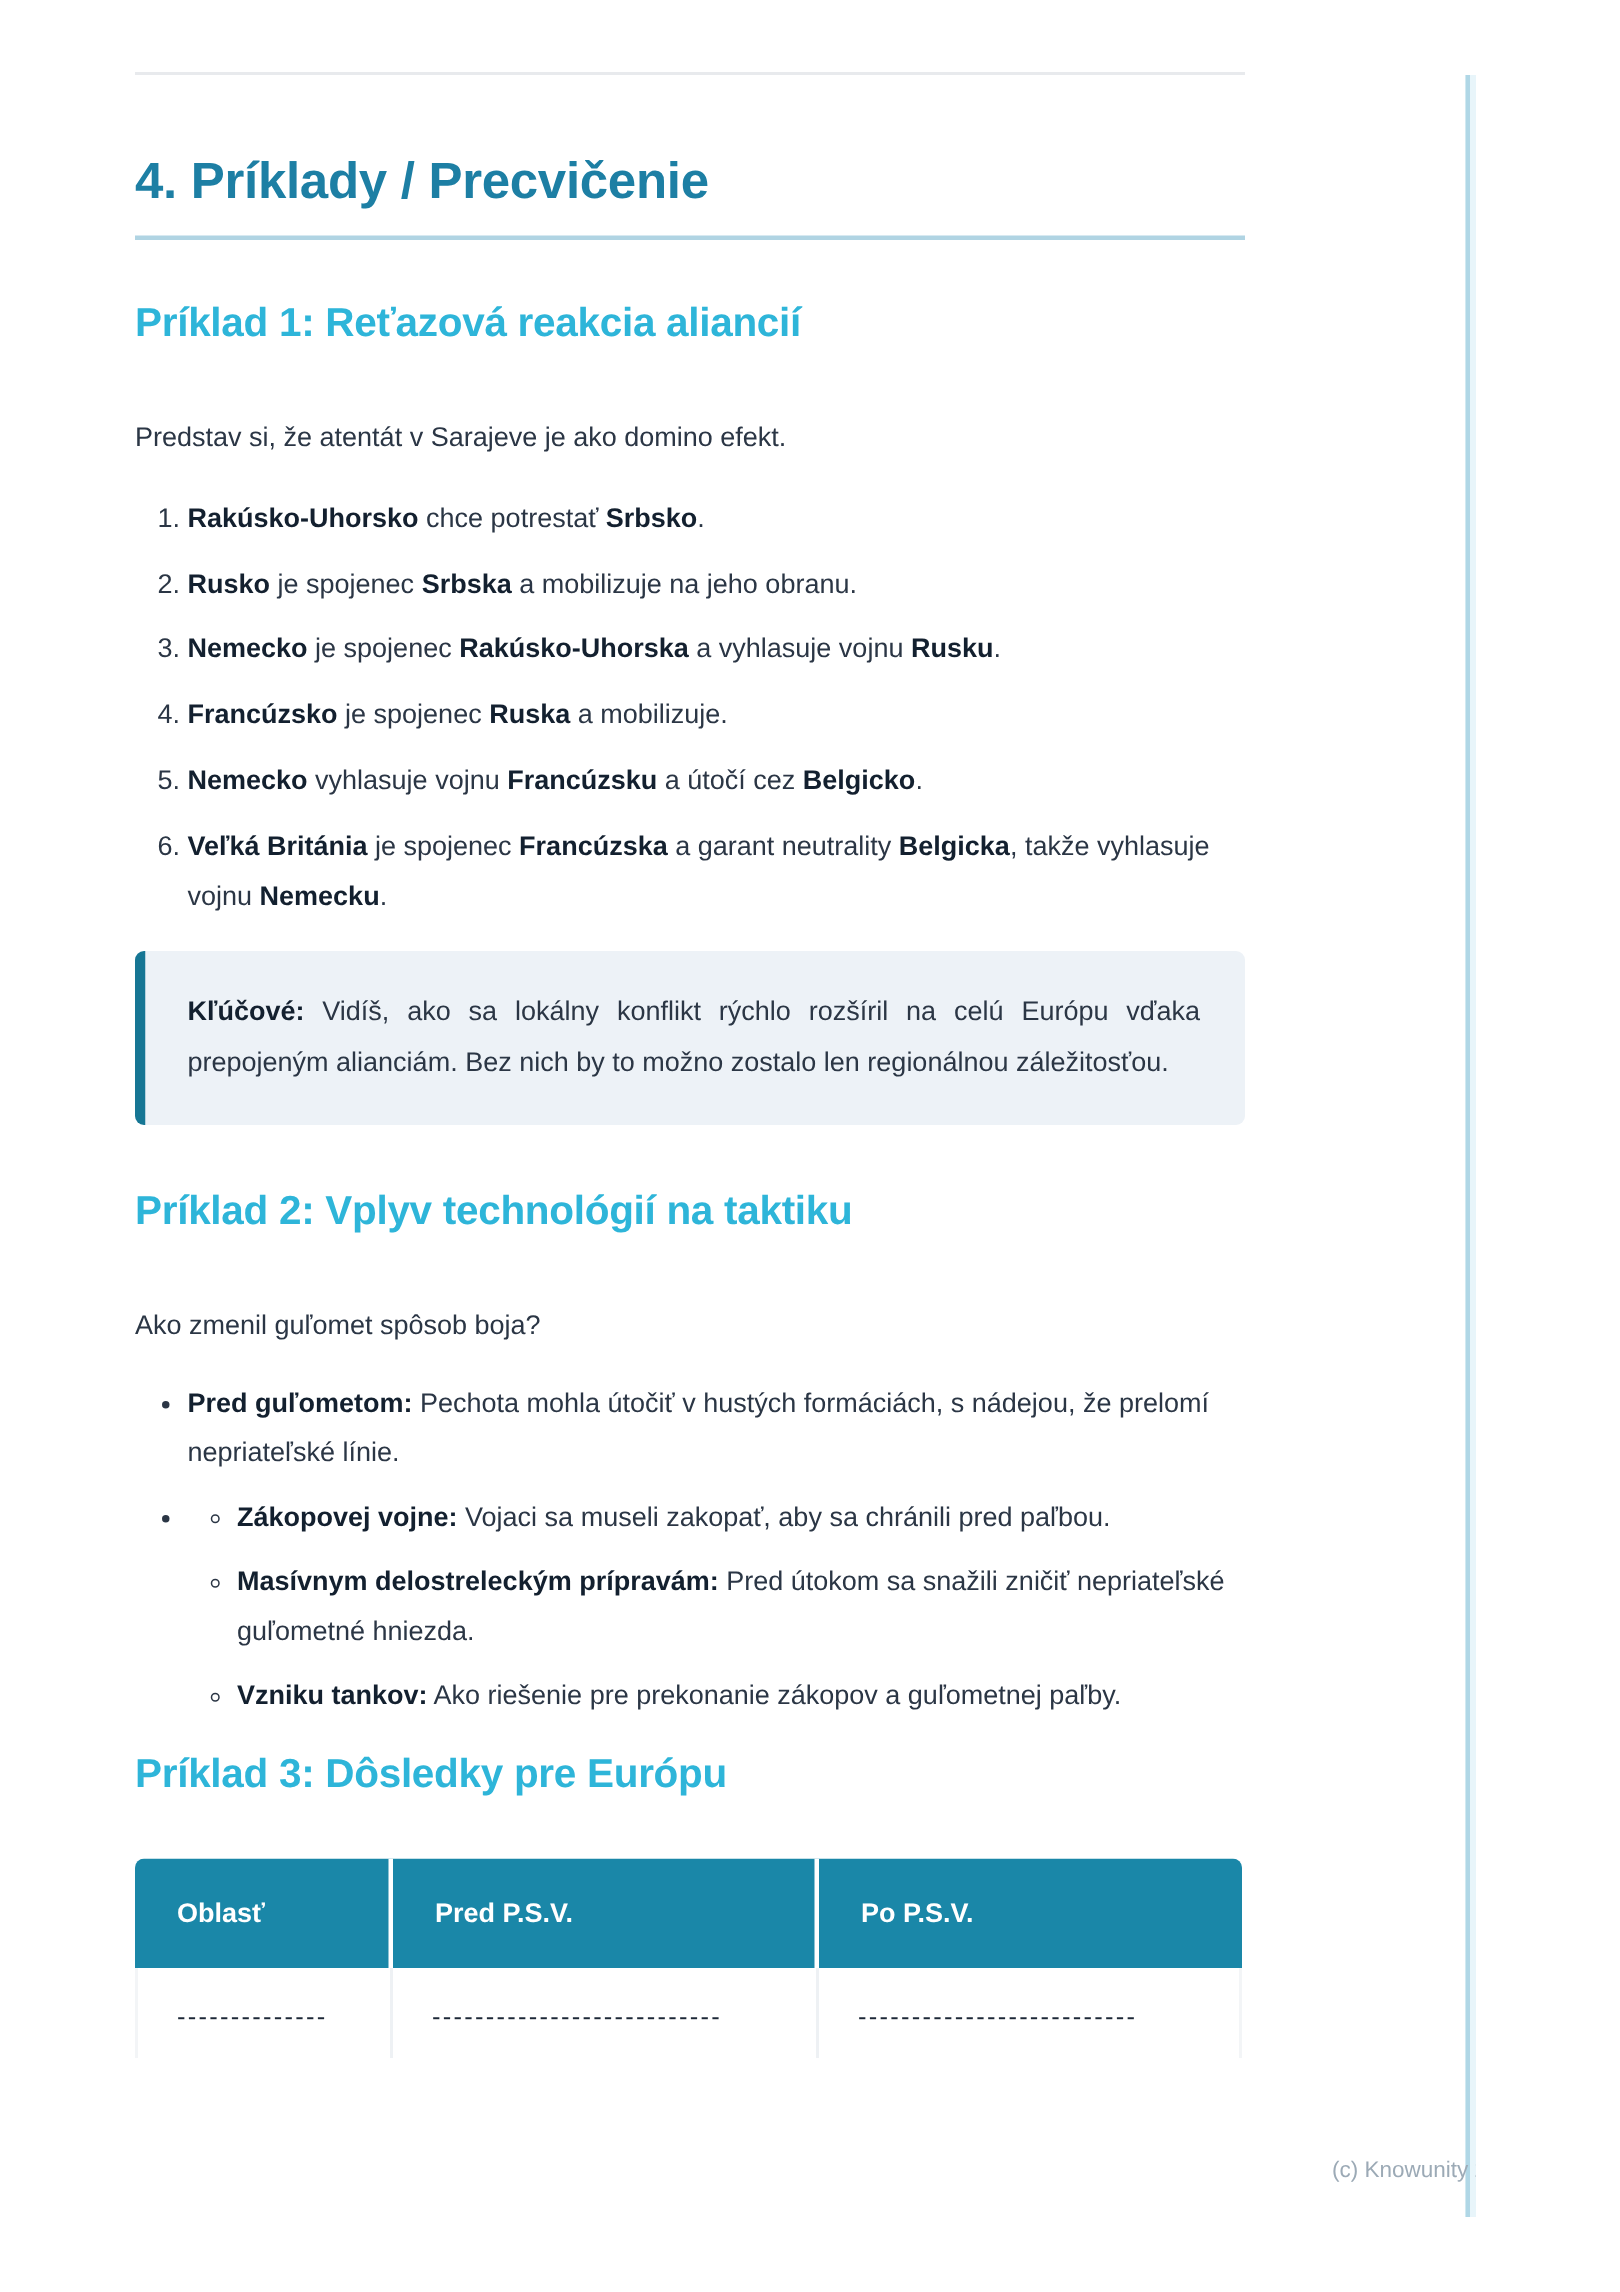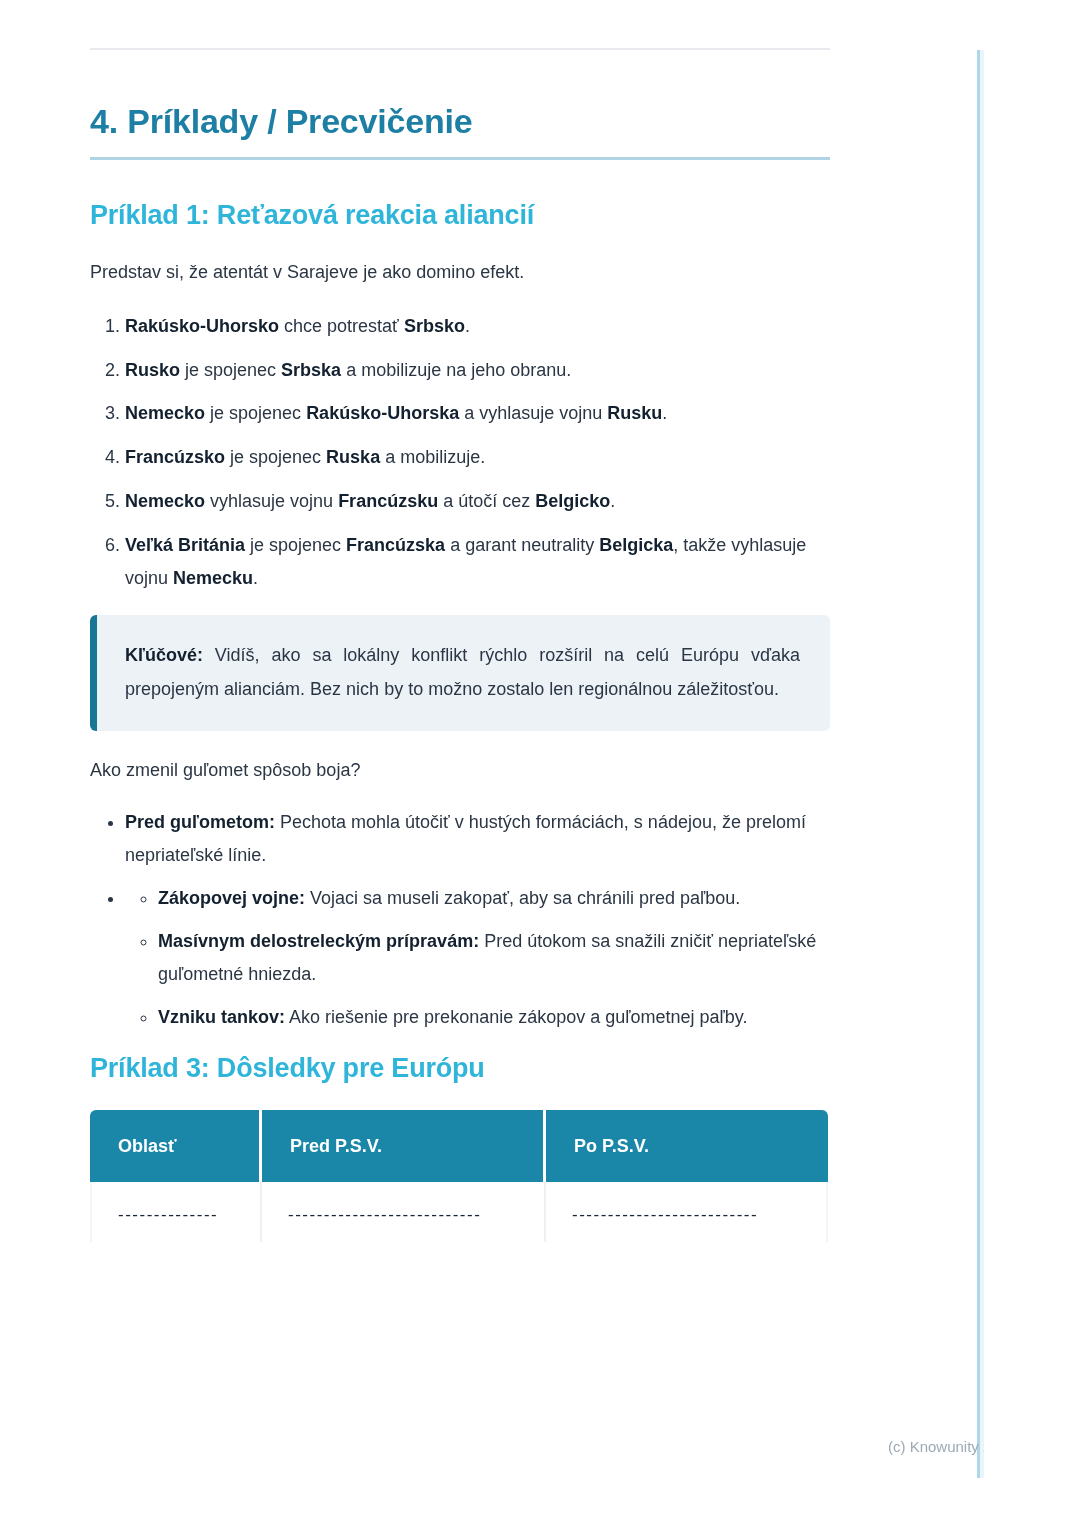"Predstav si, že atentát v" p.intro { margin-top: 26px -> 45px }
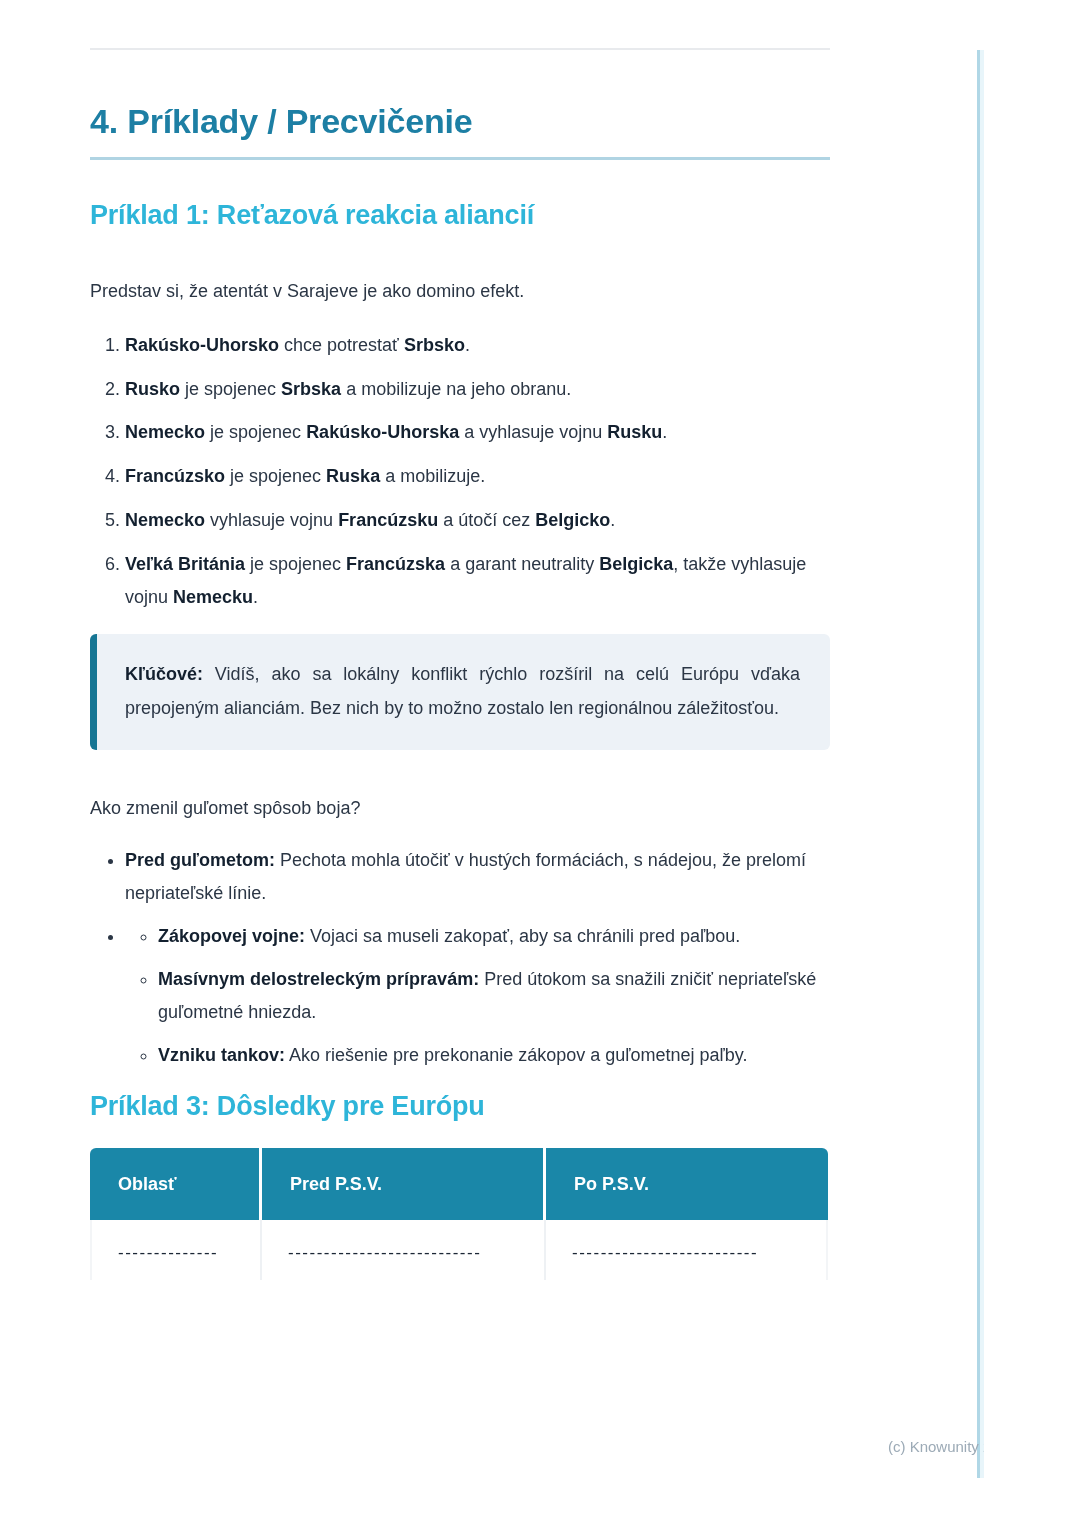"Príklad 2: Vplyv technológií na" h2.h2-2 { html: none -> <h2>Príklad 2: Vplyv technológií na taktiku</h2> }
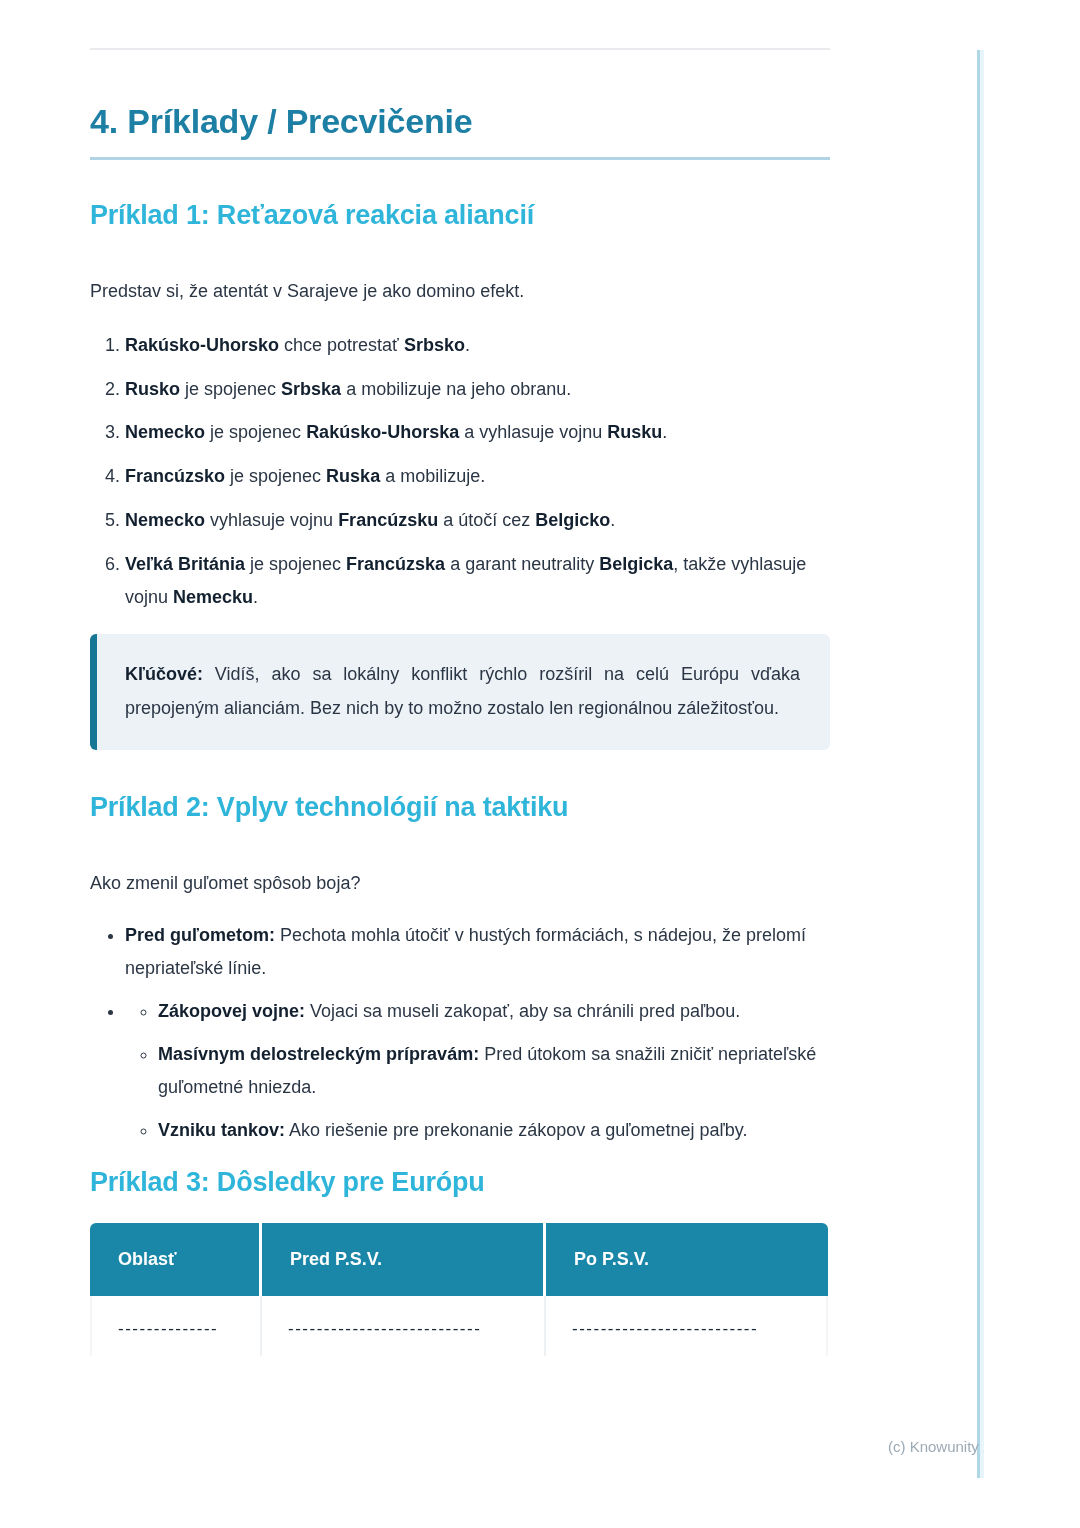"Oblasť" table.cons { margin-top: 23px -> 39px }
